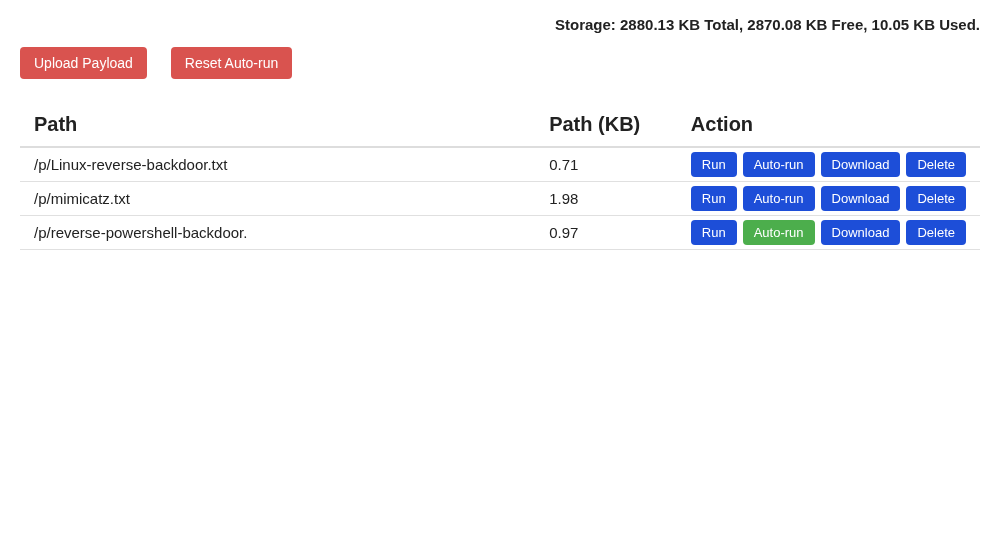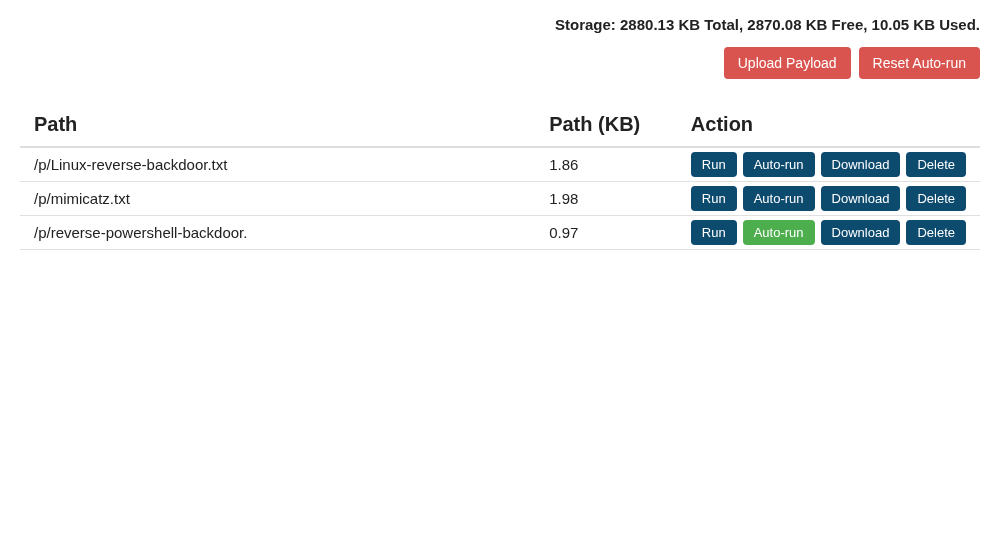"Upload Payload" .top-buttons { gap: 8px -> 24px; justify-content: flex-end -> none }
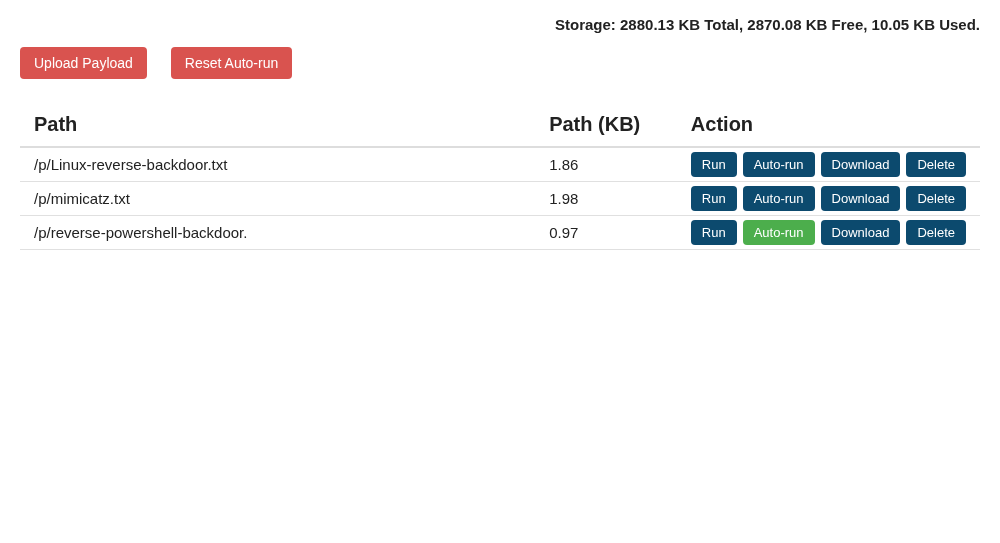"1.86" td { text: 1.86 -> 0.71 }
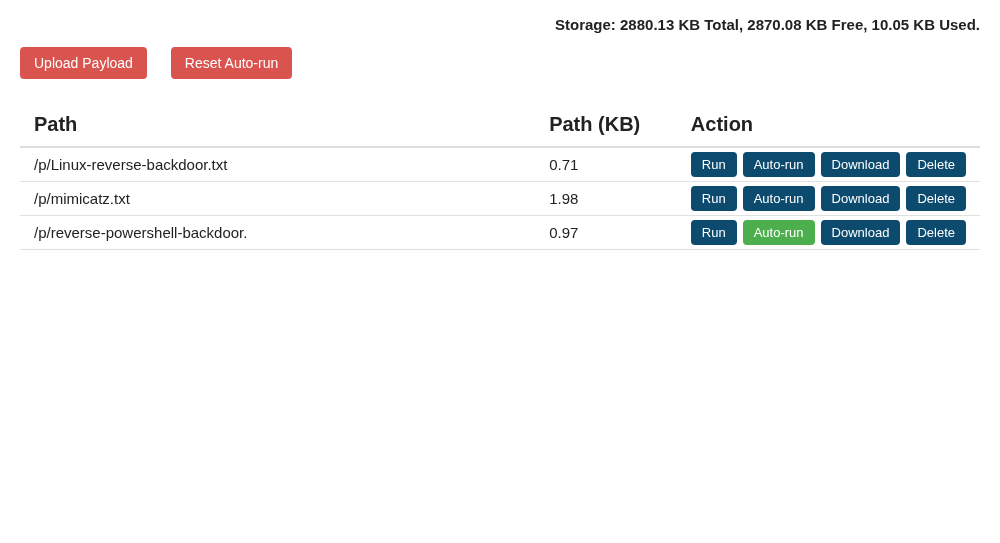"Run" .btn-action { background-color: #0c4a6e -> #1d4ed8 }
